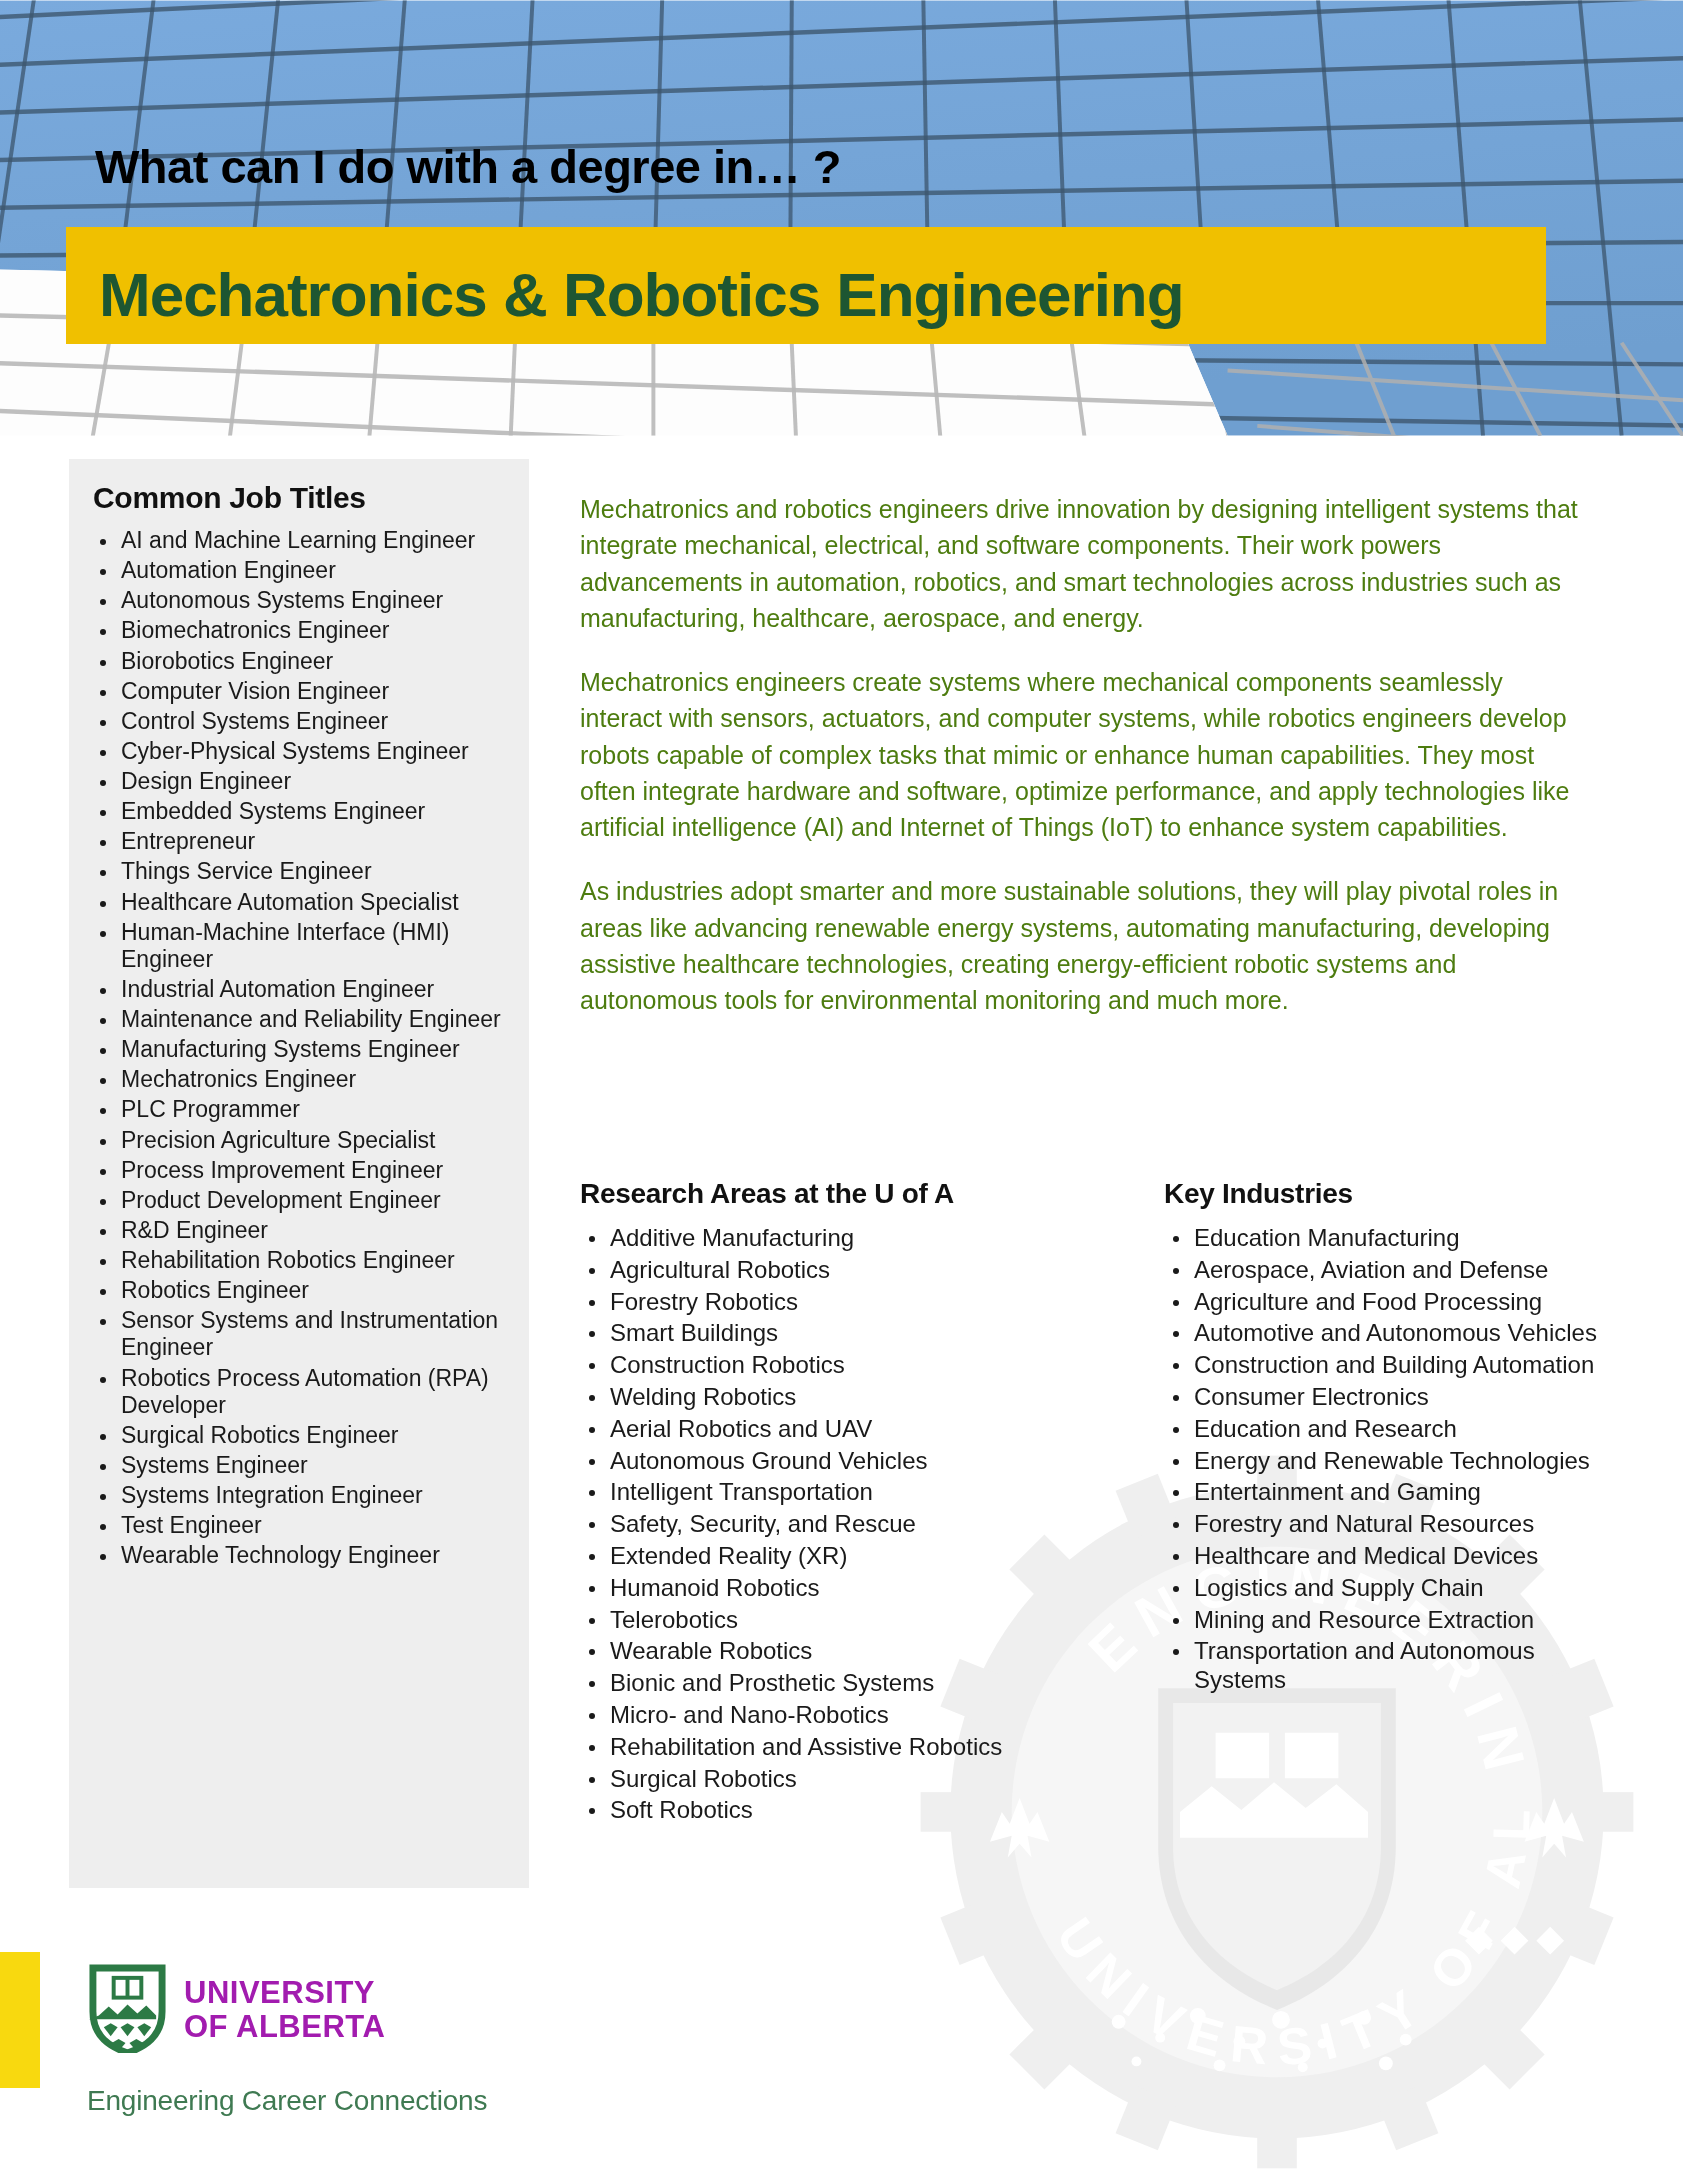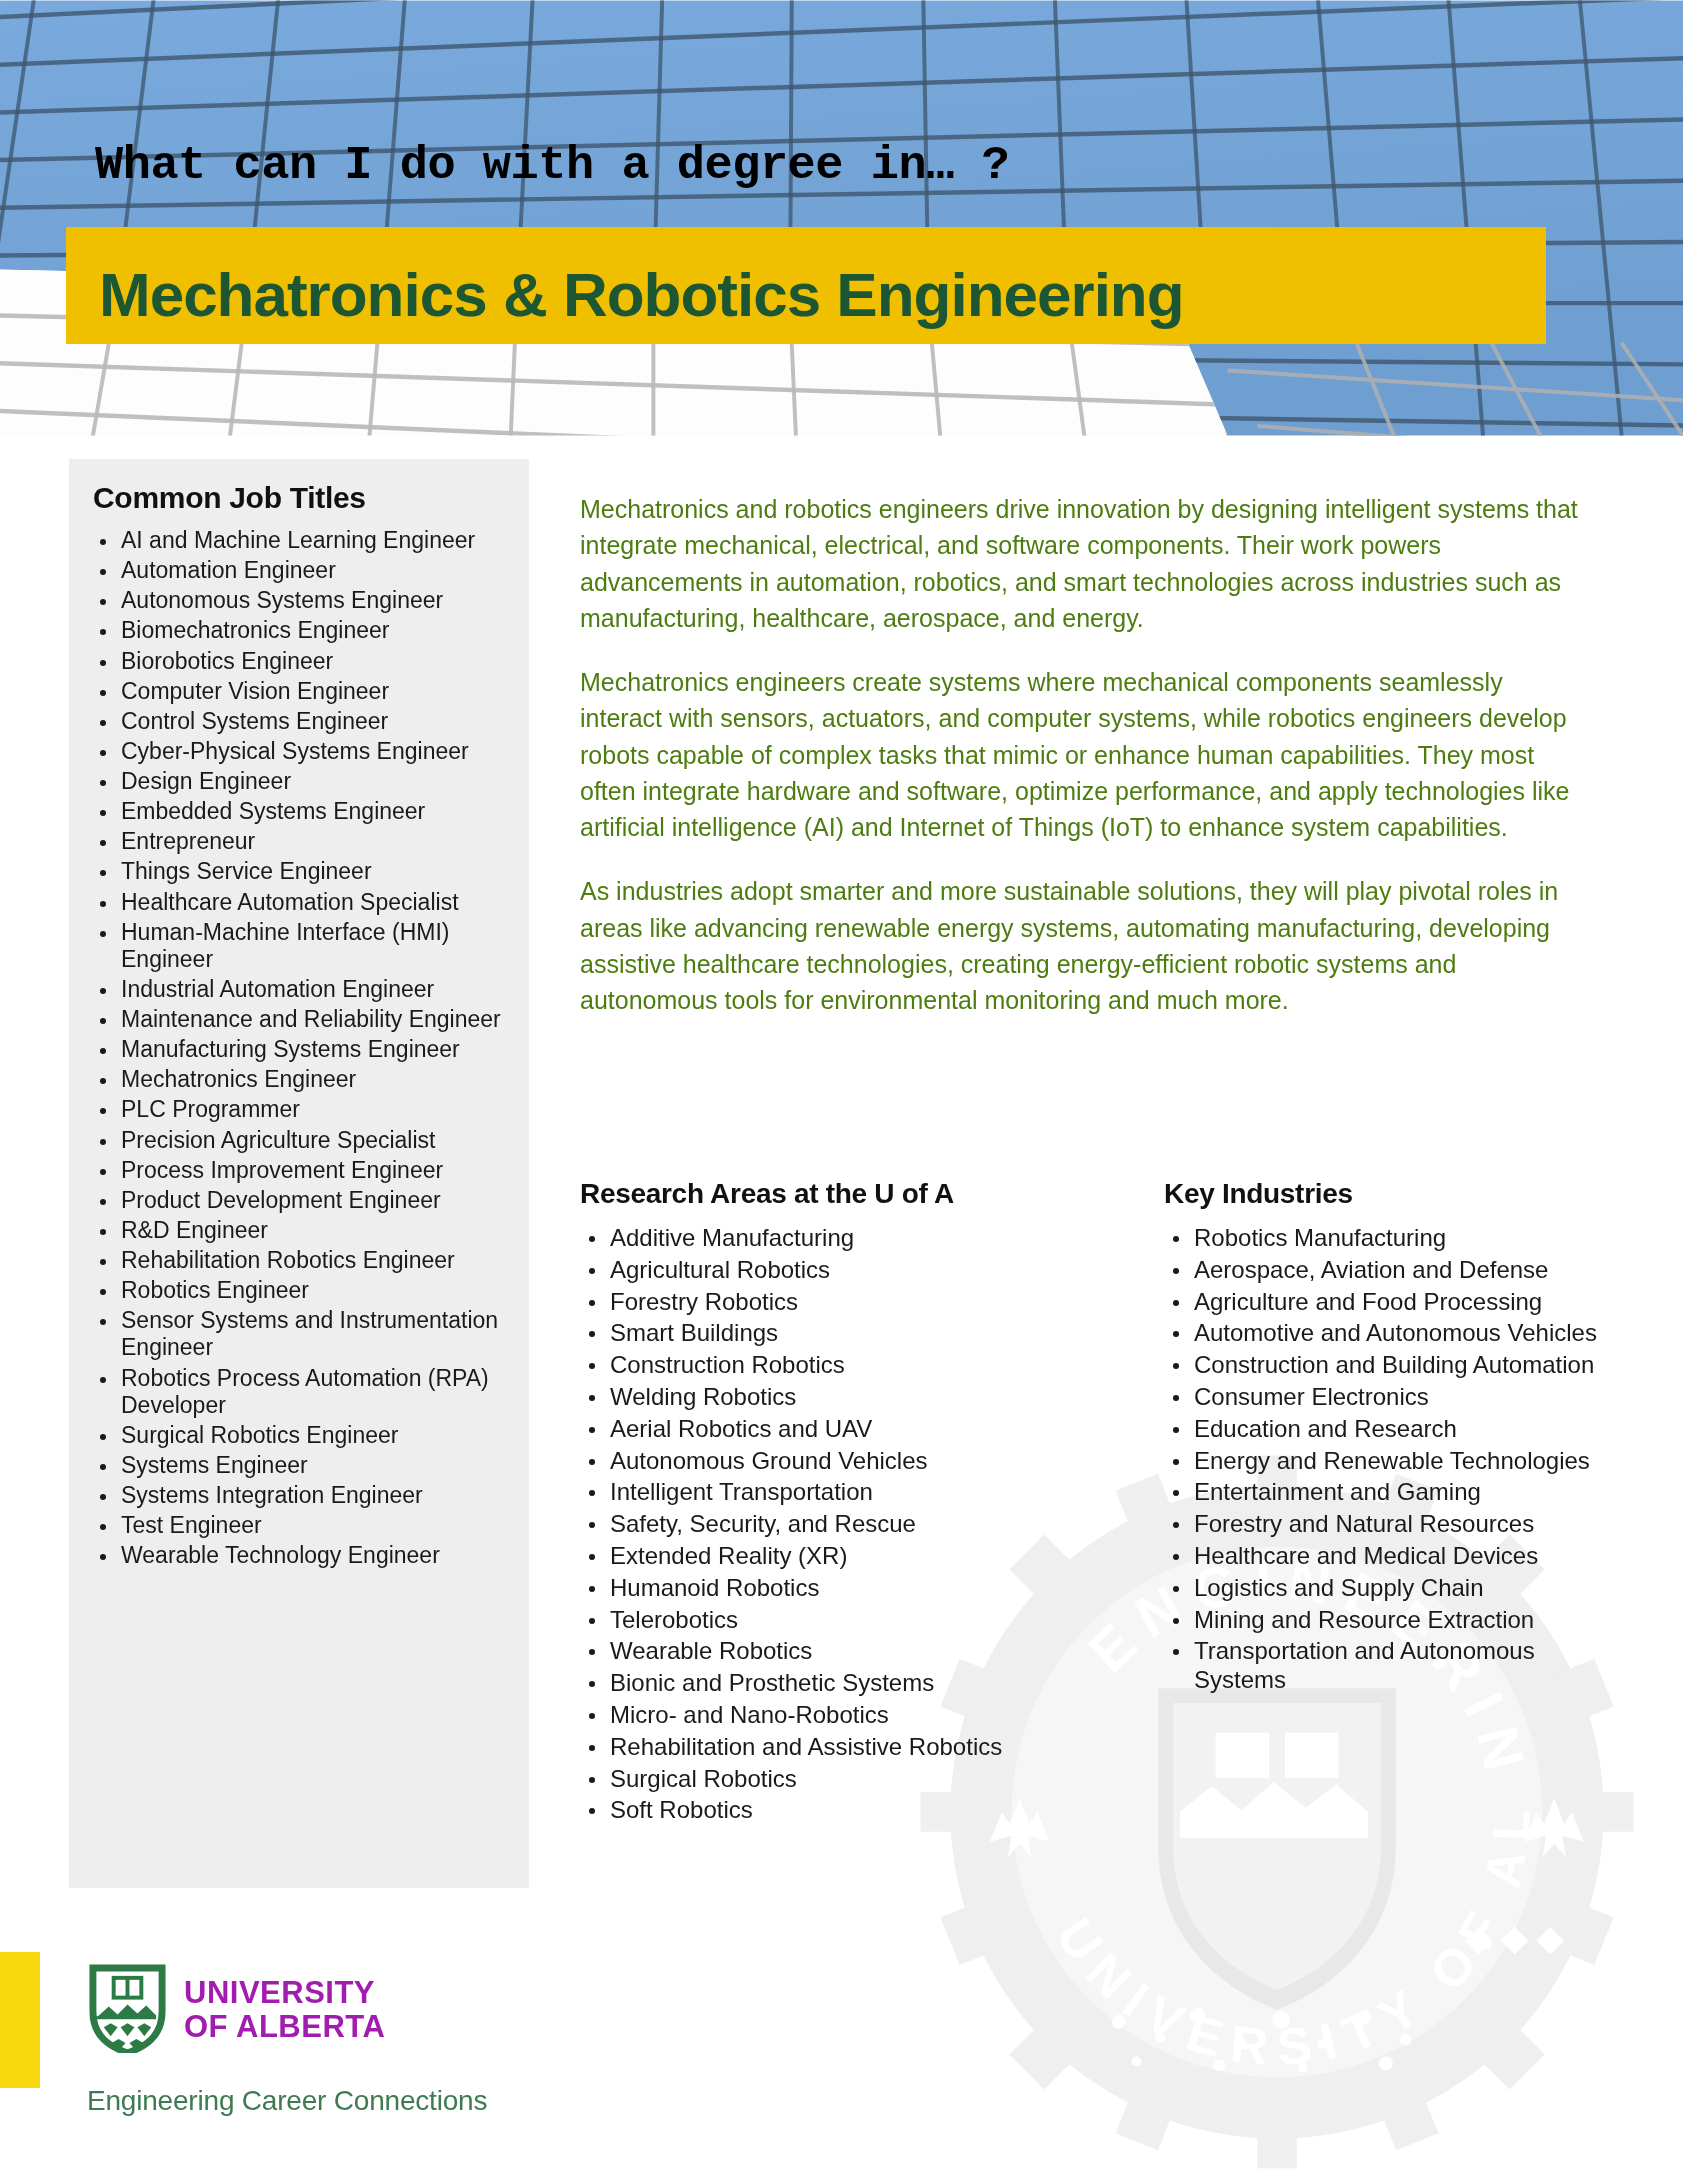"What can I do with" #header-kicker { font-family: Liberation Mono, monospace -> none }
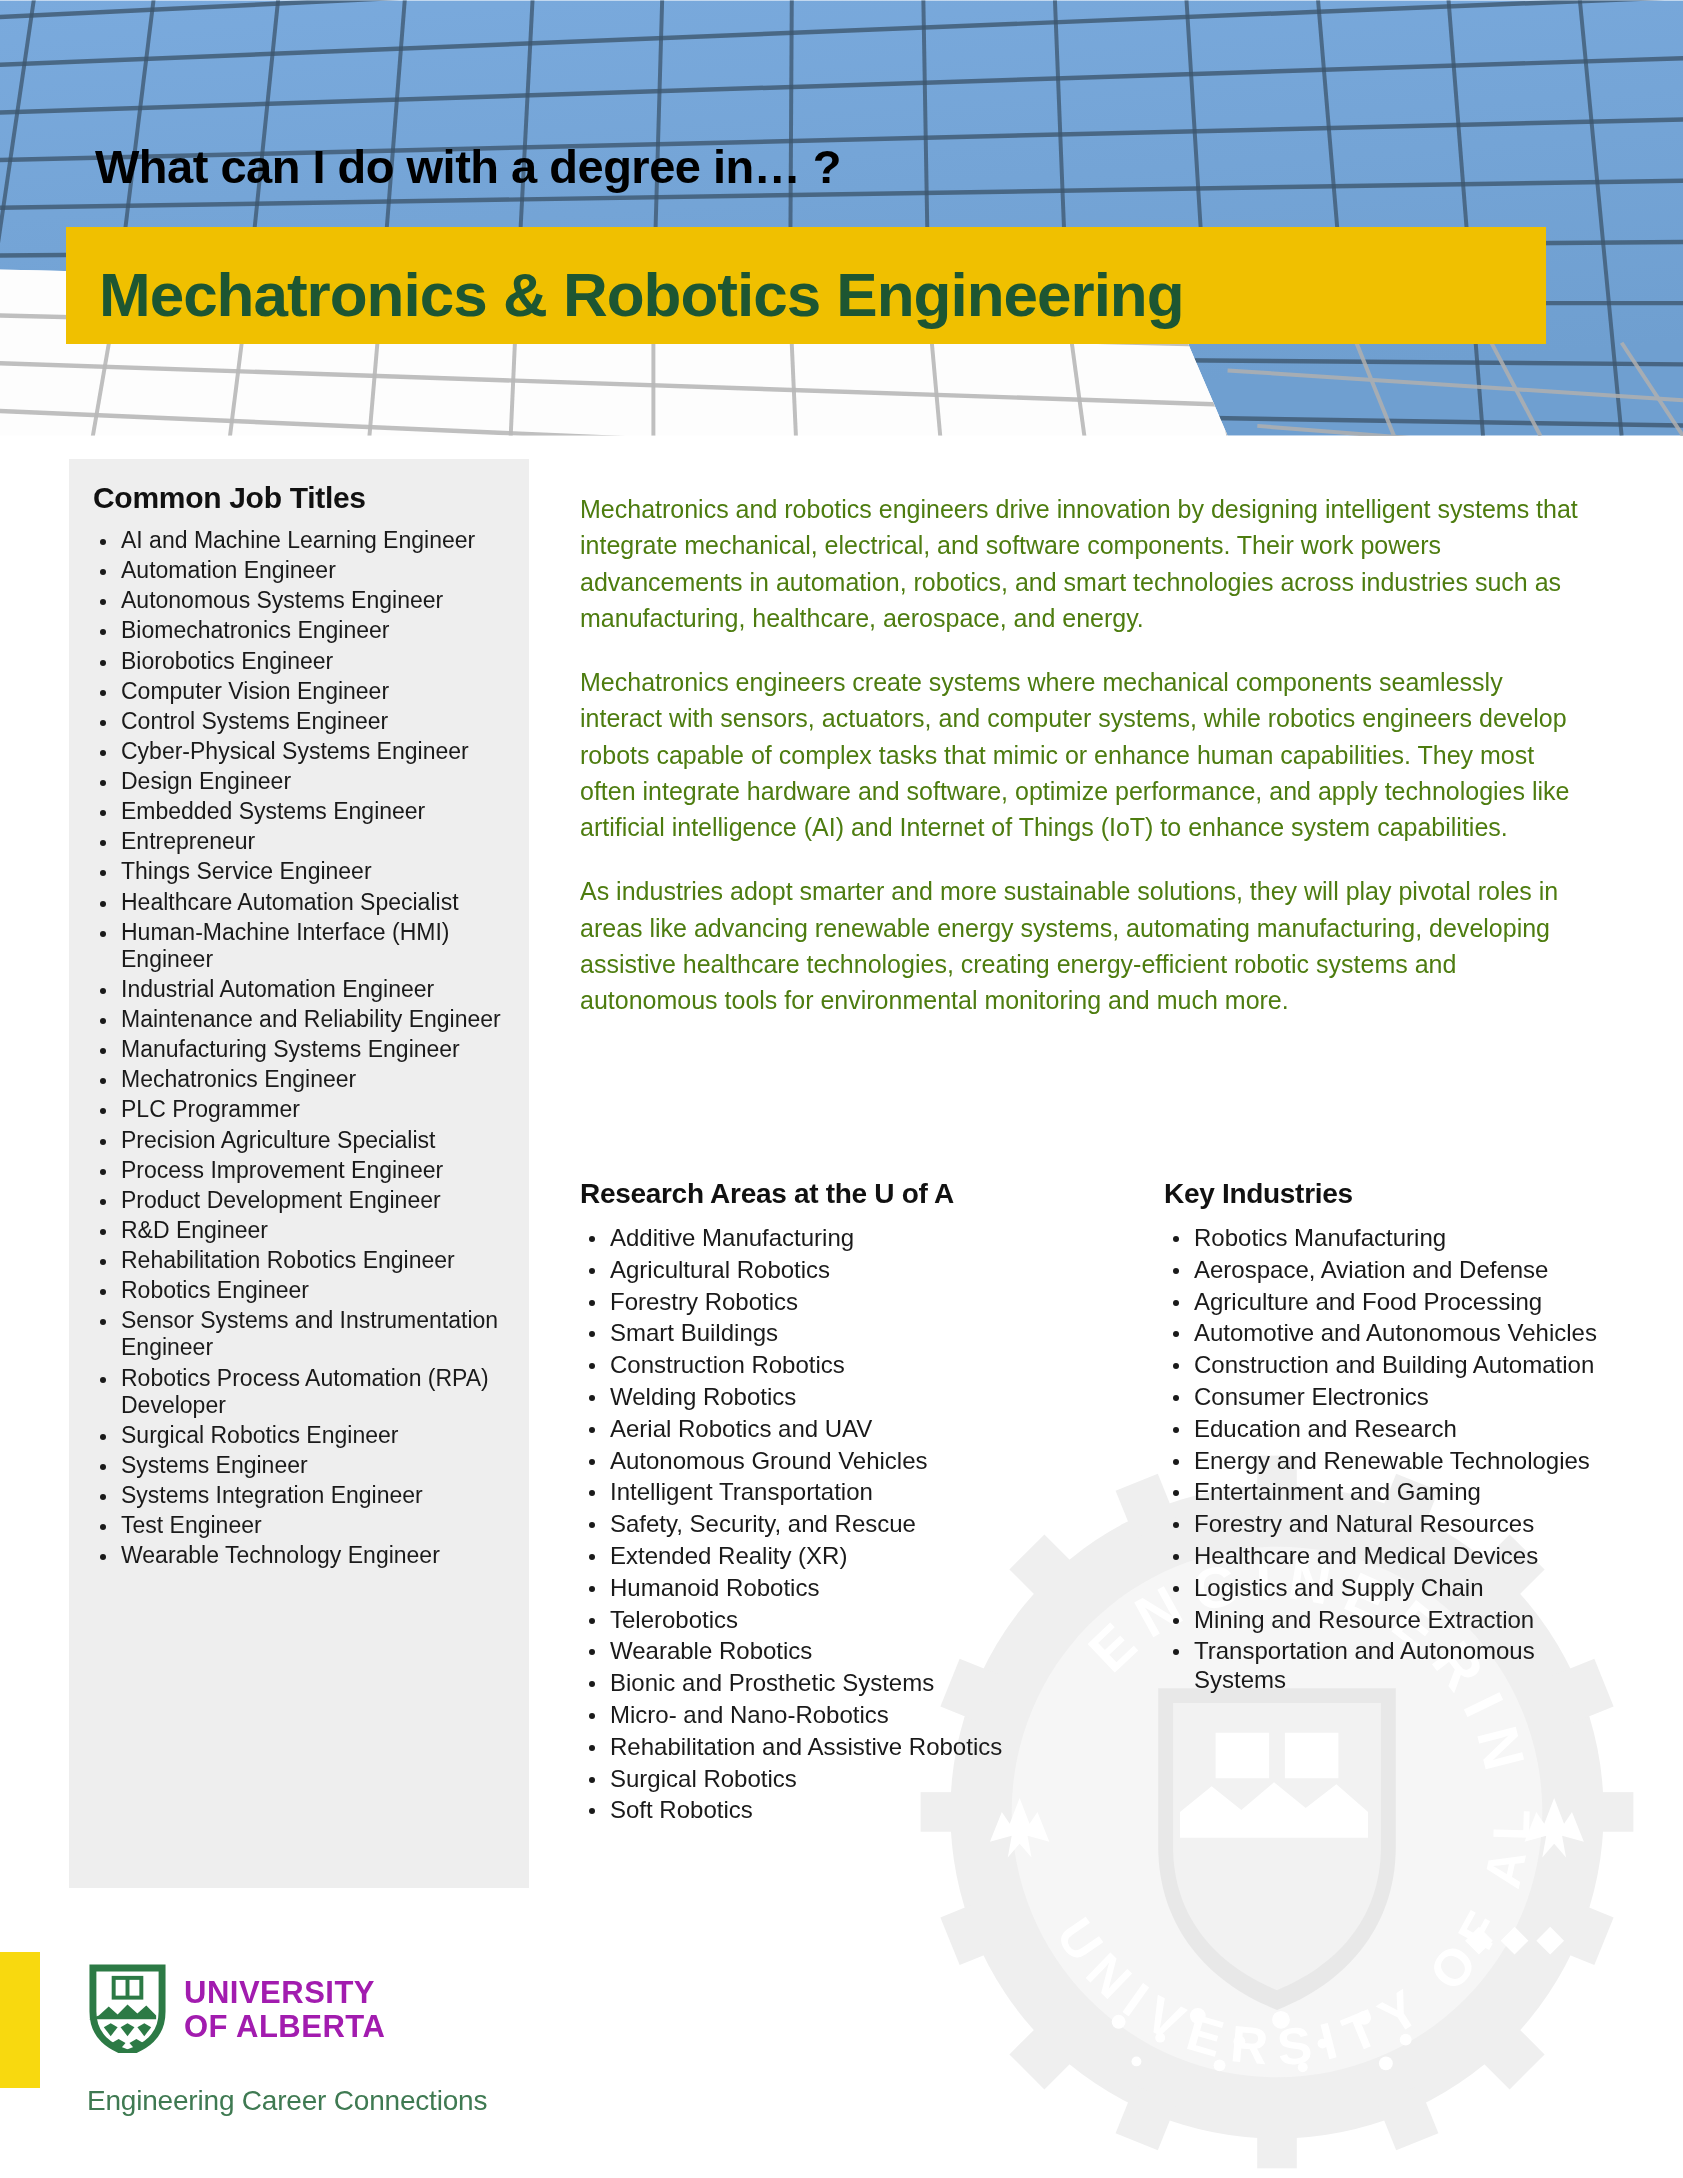"Robotics Manufacturing" li { text: Robotics -> Education }
